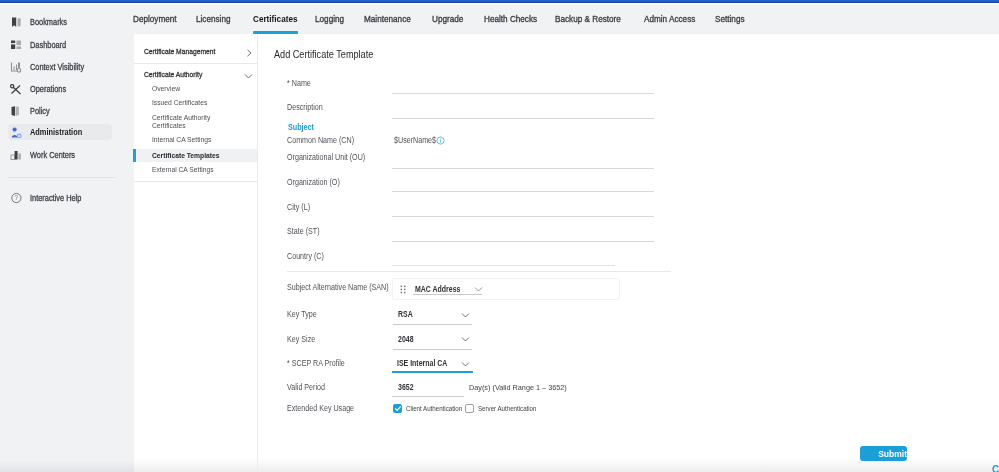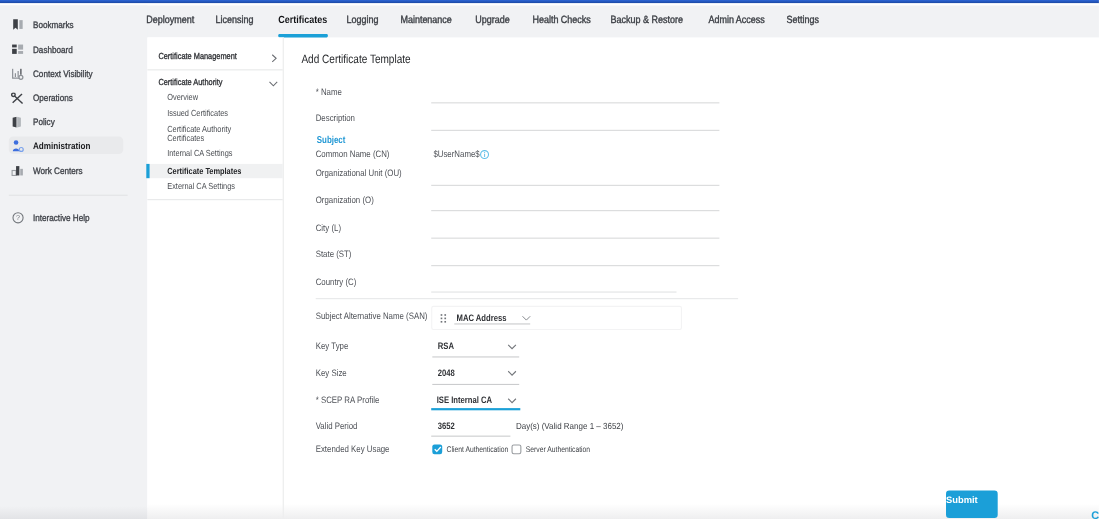"Submit" div.a { height: 25px -> 15px; text-align: left -> right }
